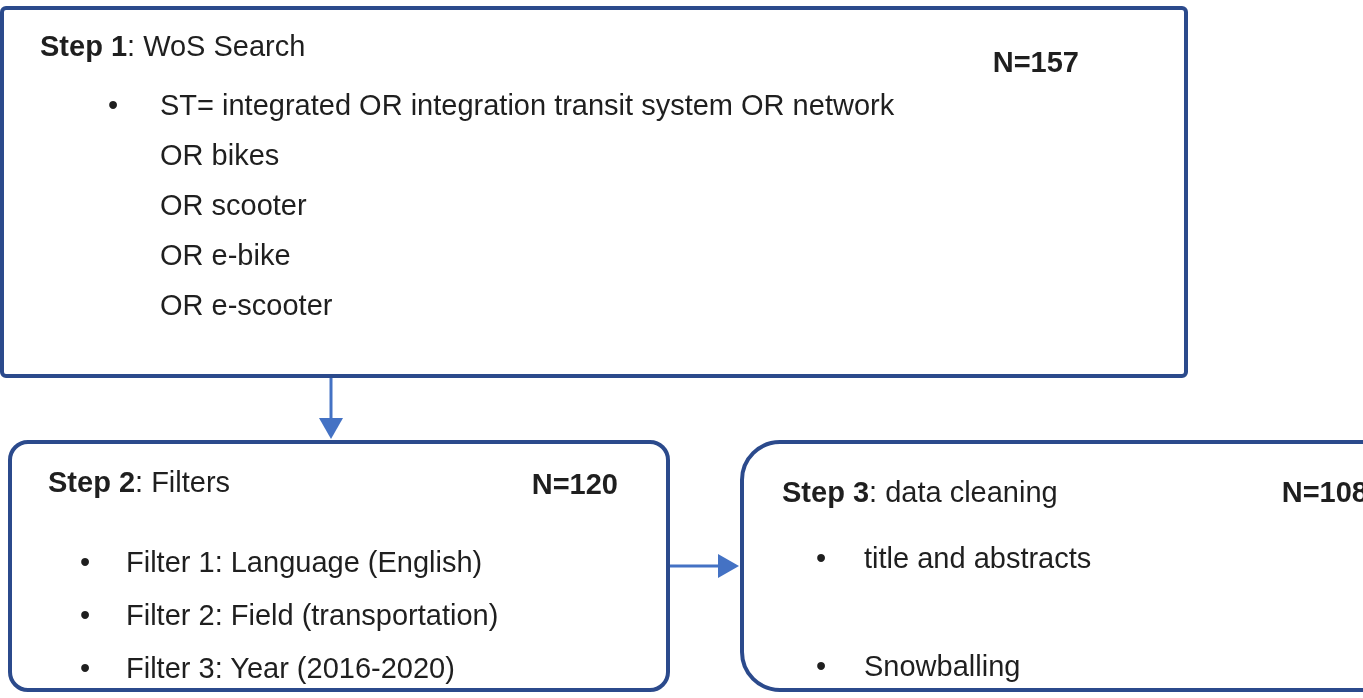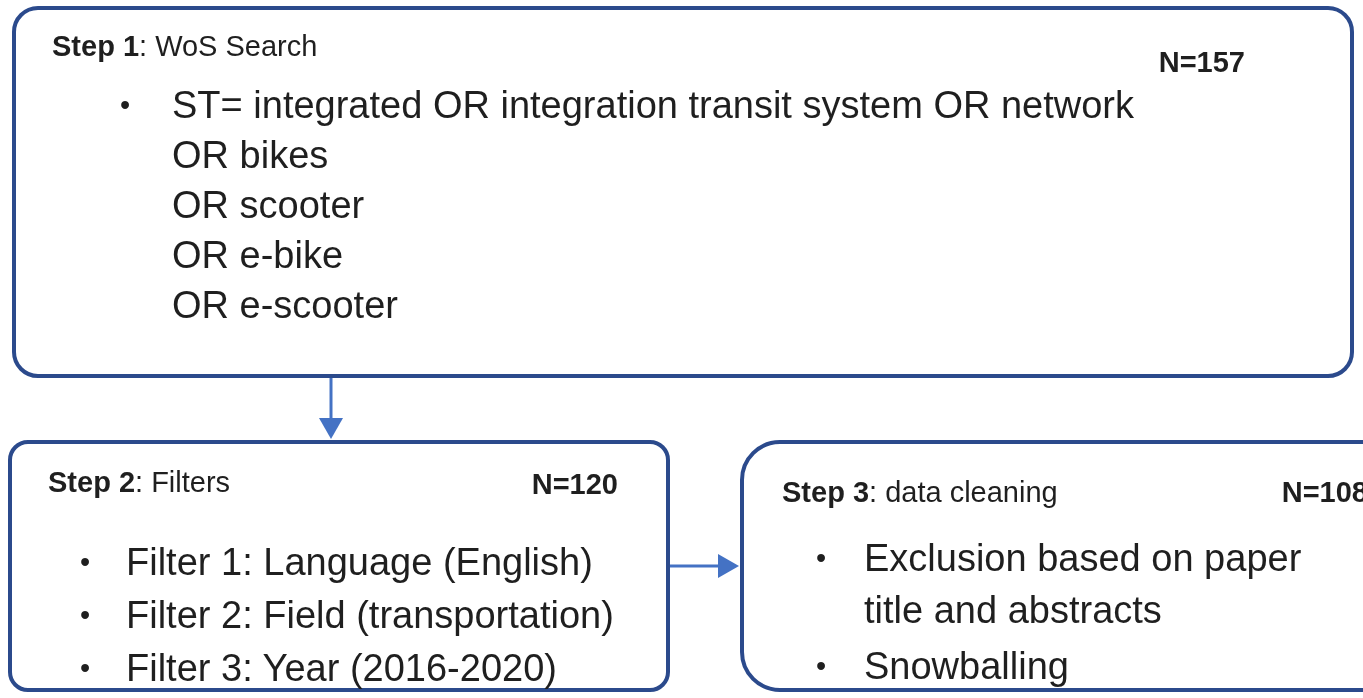"Step 1: WoS Search" .box1 { border-radius: 26px -> 6px; left: 12px -> 0; width: 1342px -> 1188px }
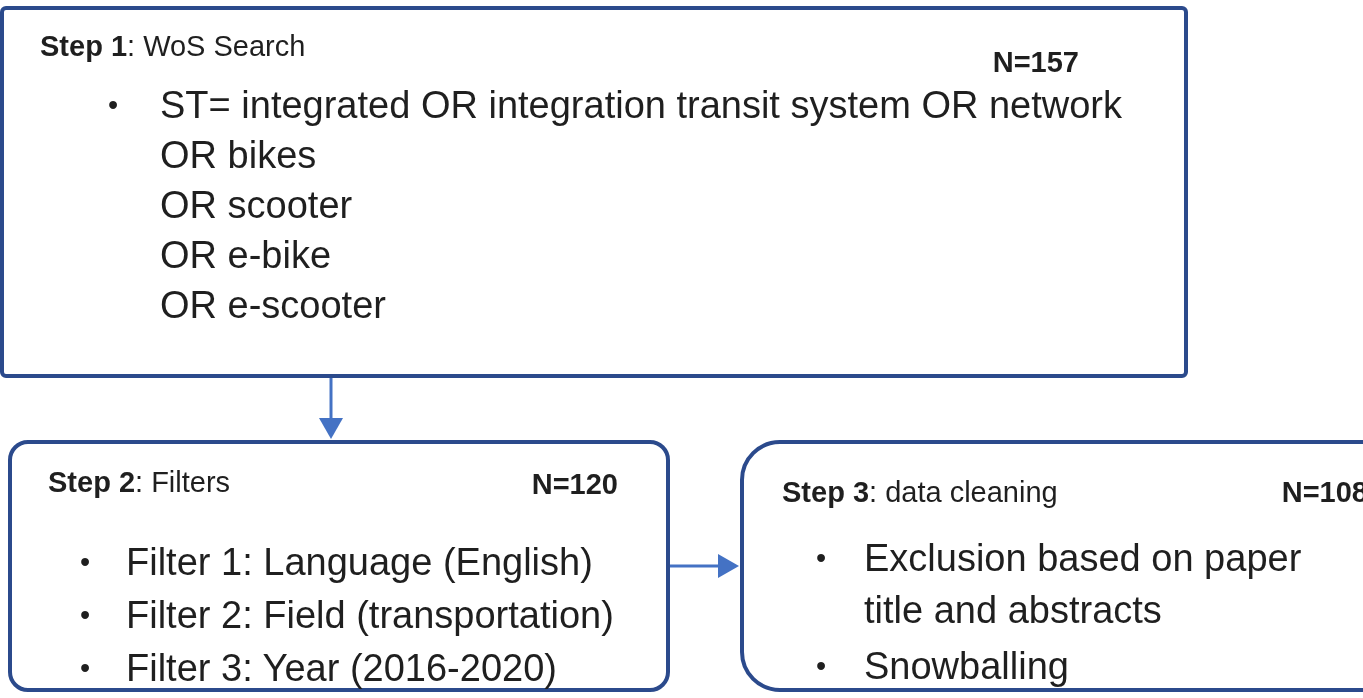"ST= integrated OR integration transit" .bullet-text { font-size: 38px -> 29px }
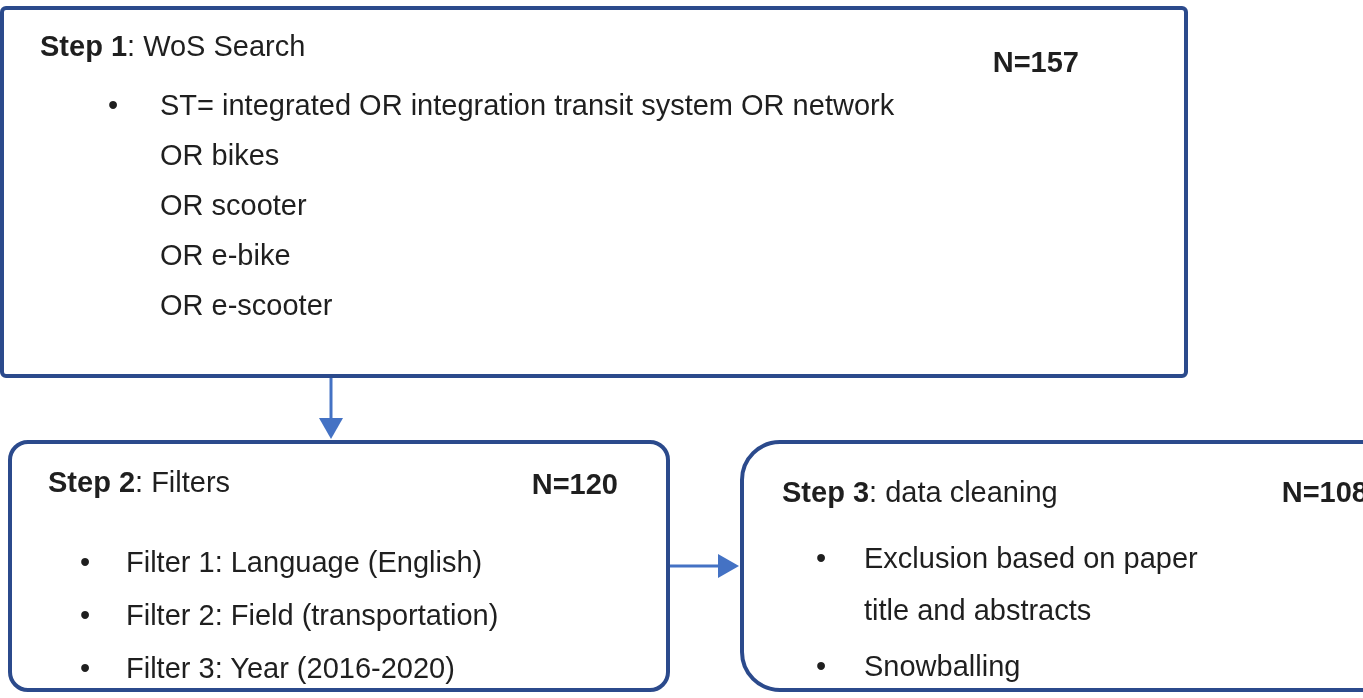"Exclusion based on paper" div { html: <div>Exclusion based on paper</div> -> none }
